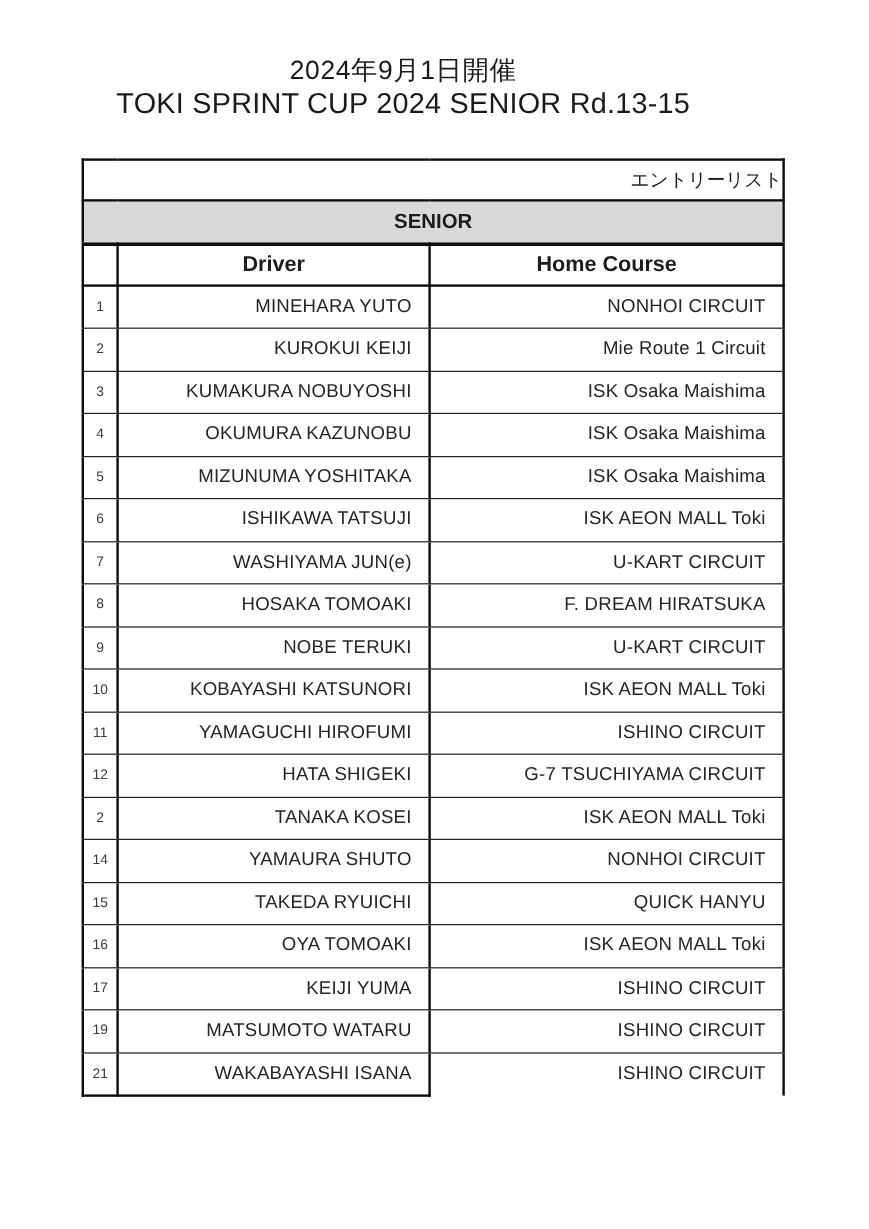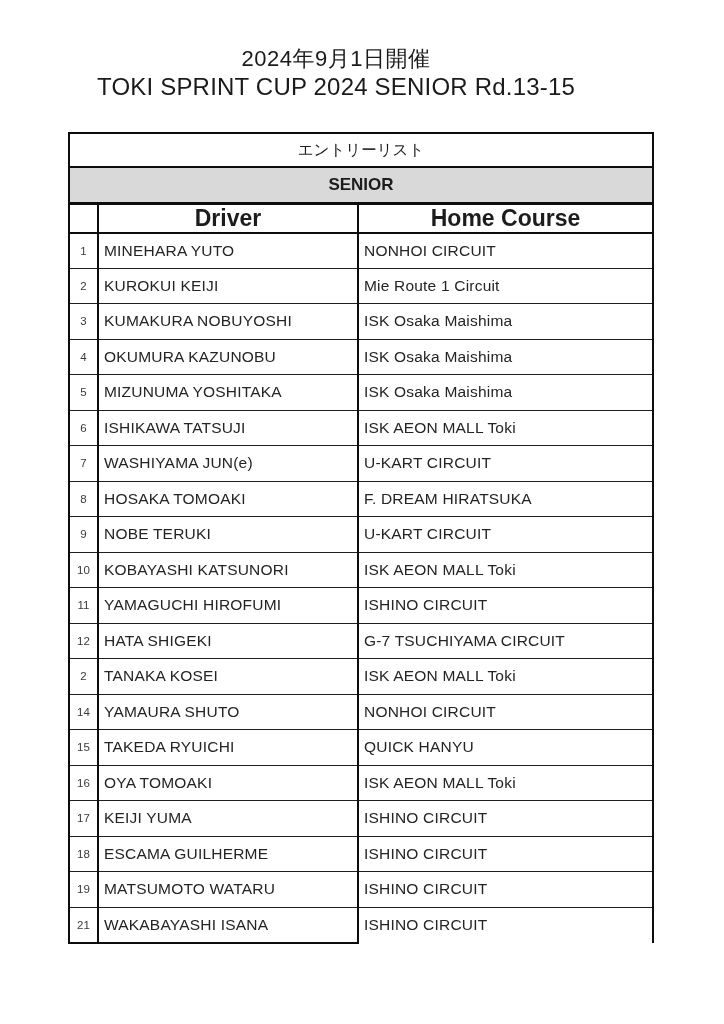"エントリーリスト" .caption-row th { text-align: center -> right }
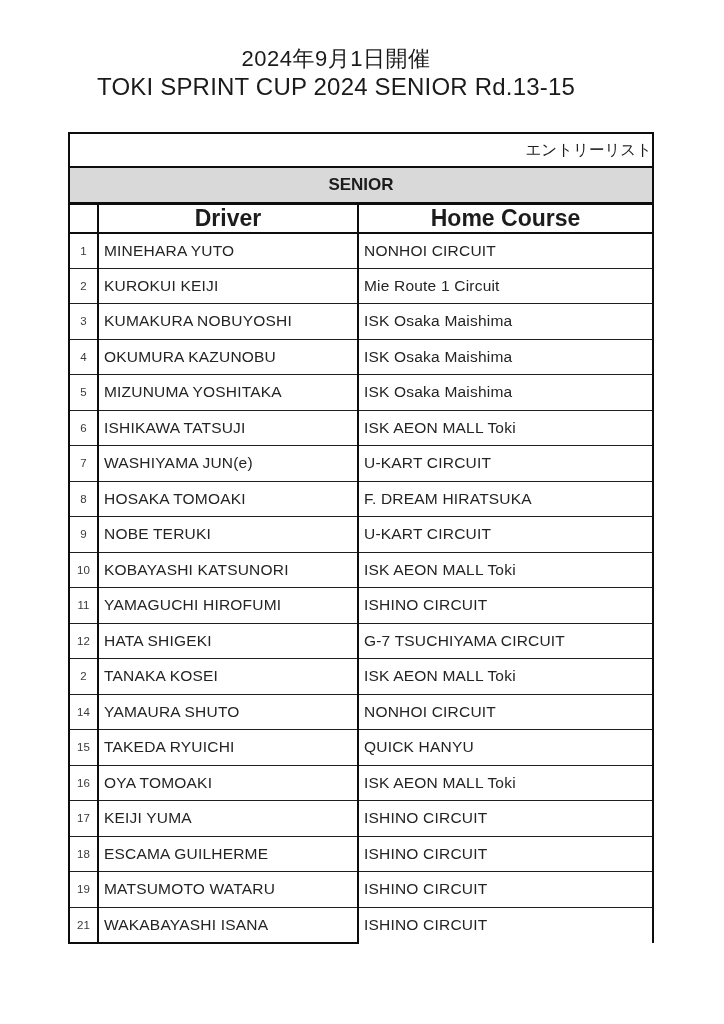"Driver" .header-row th { font-size: 23px -> 18px; height: 24px -> 35px }
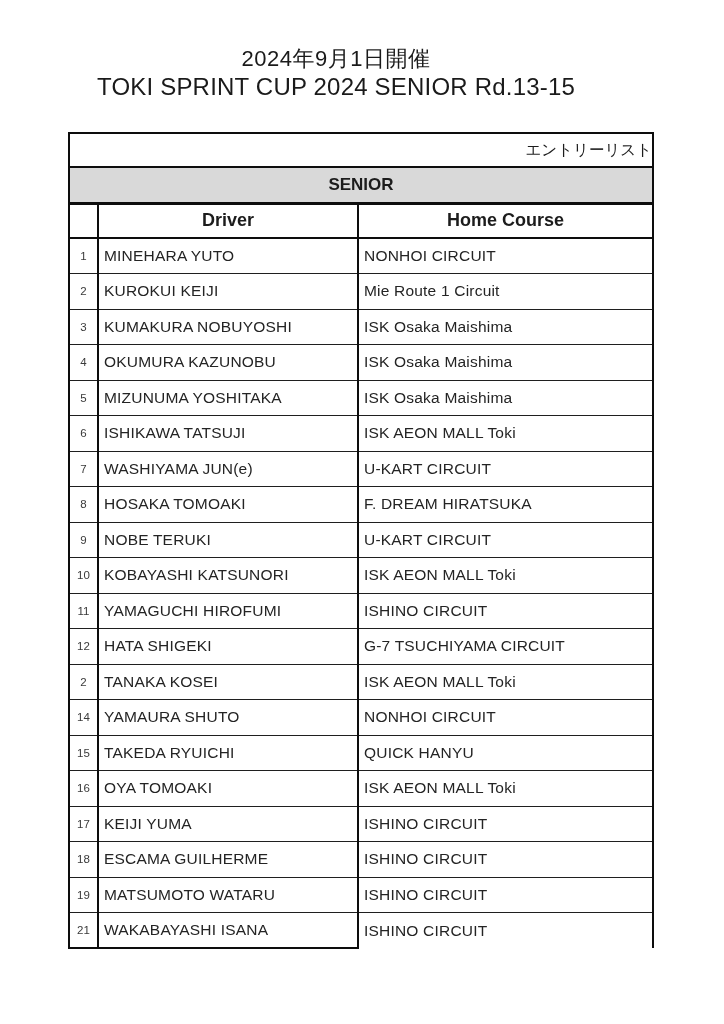"MINEHARA YUTO" .entry-table tbody td.driver, .entry-table tbody td.course { text-align: left -> right }
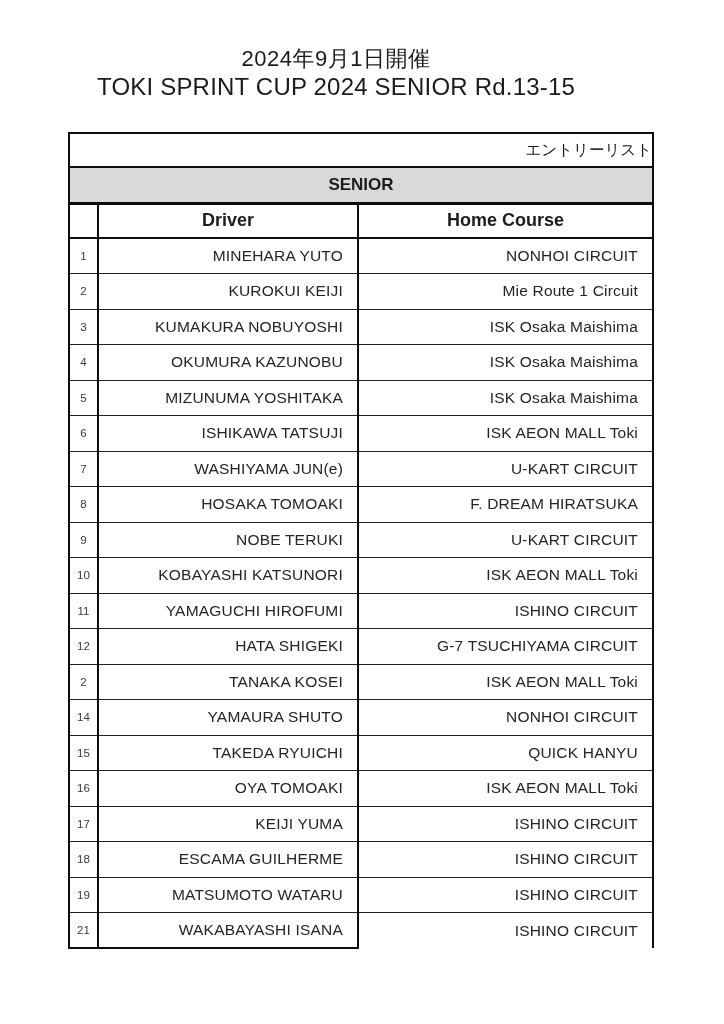"18" tr { html: <tr> <td>18</td> <td>ESCAMA GUILHERME</td> <td>ISHINO CIRCUIT</td> </tr> -> none }
